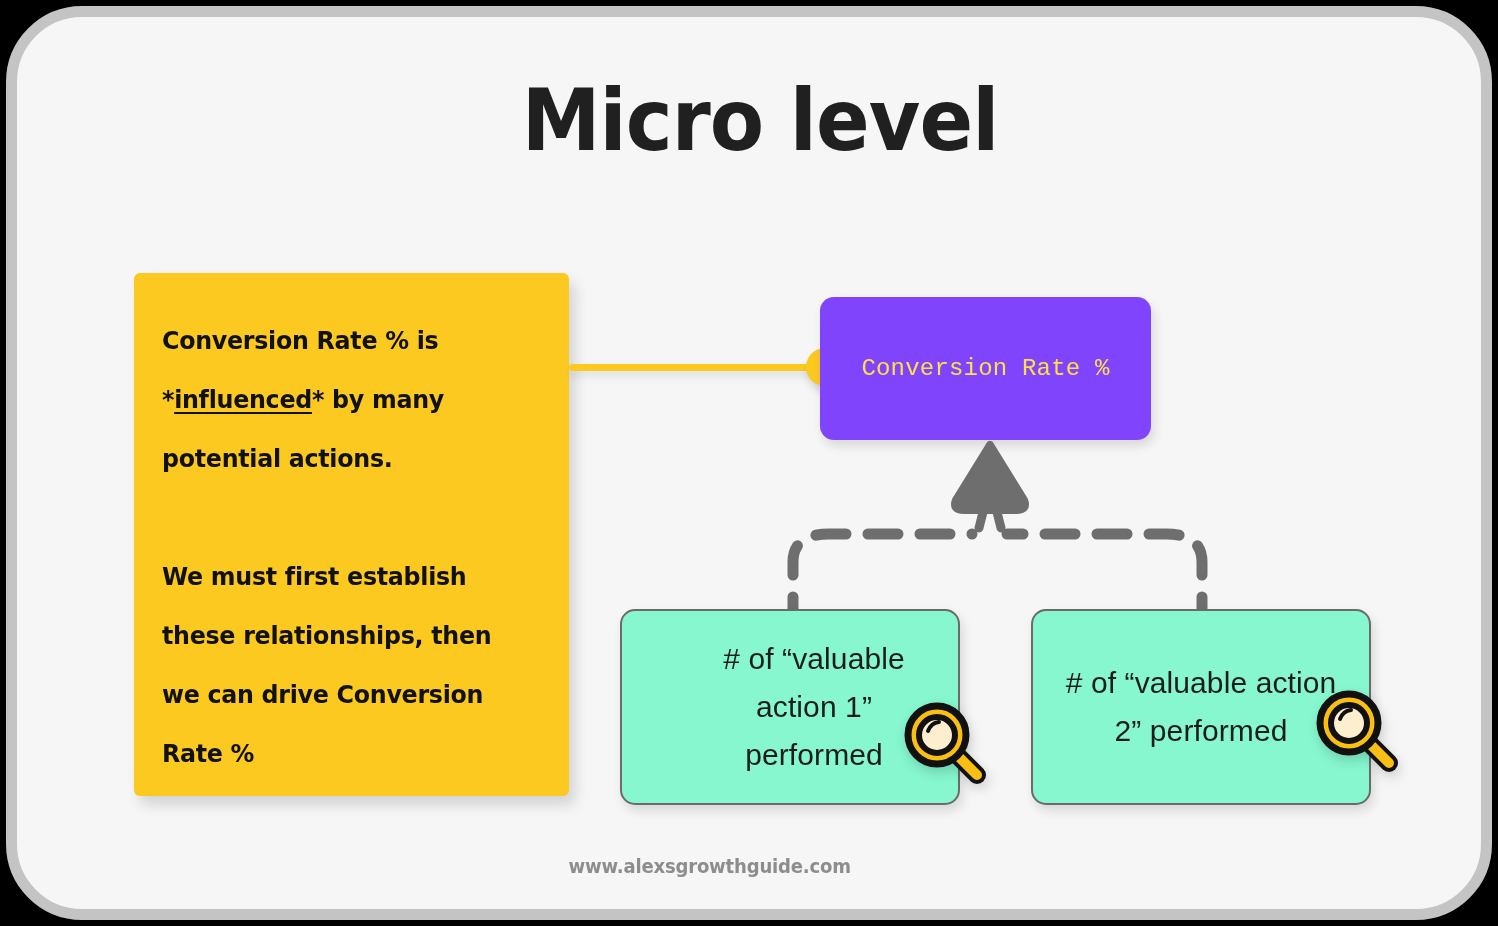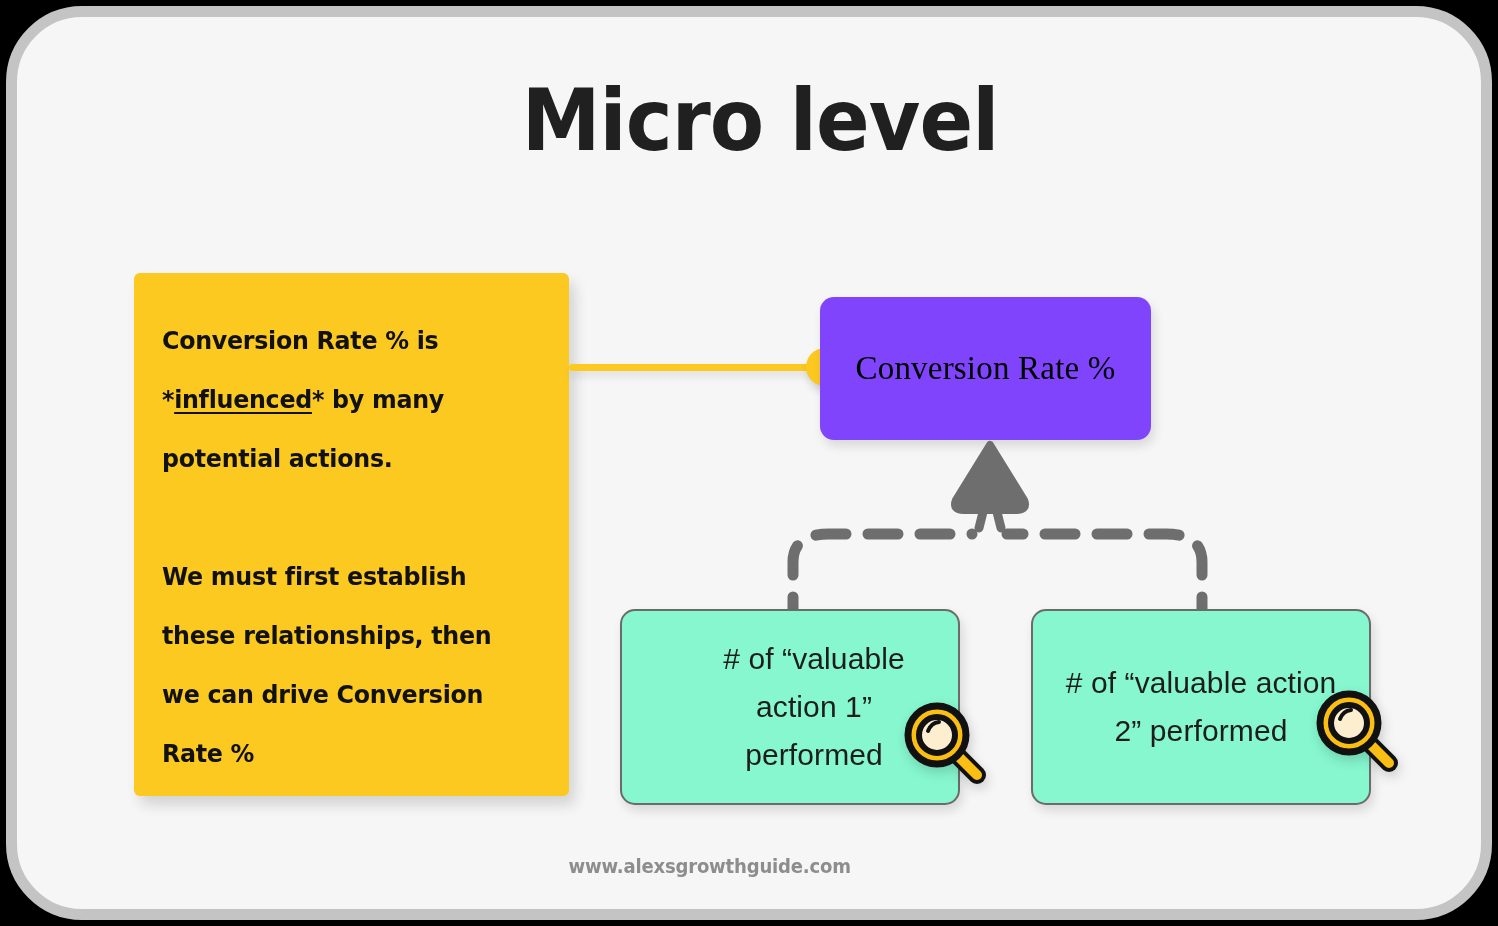"Conversion Rate %" #node-purple .node-text { color: #000000 -> #fde047; font-family: Liberation Serif, serif -> Liberation Mono, monospace; font-size: 33px -> 24px }
